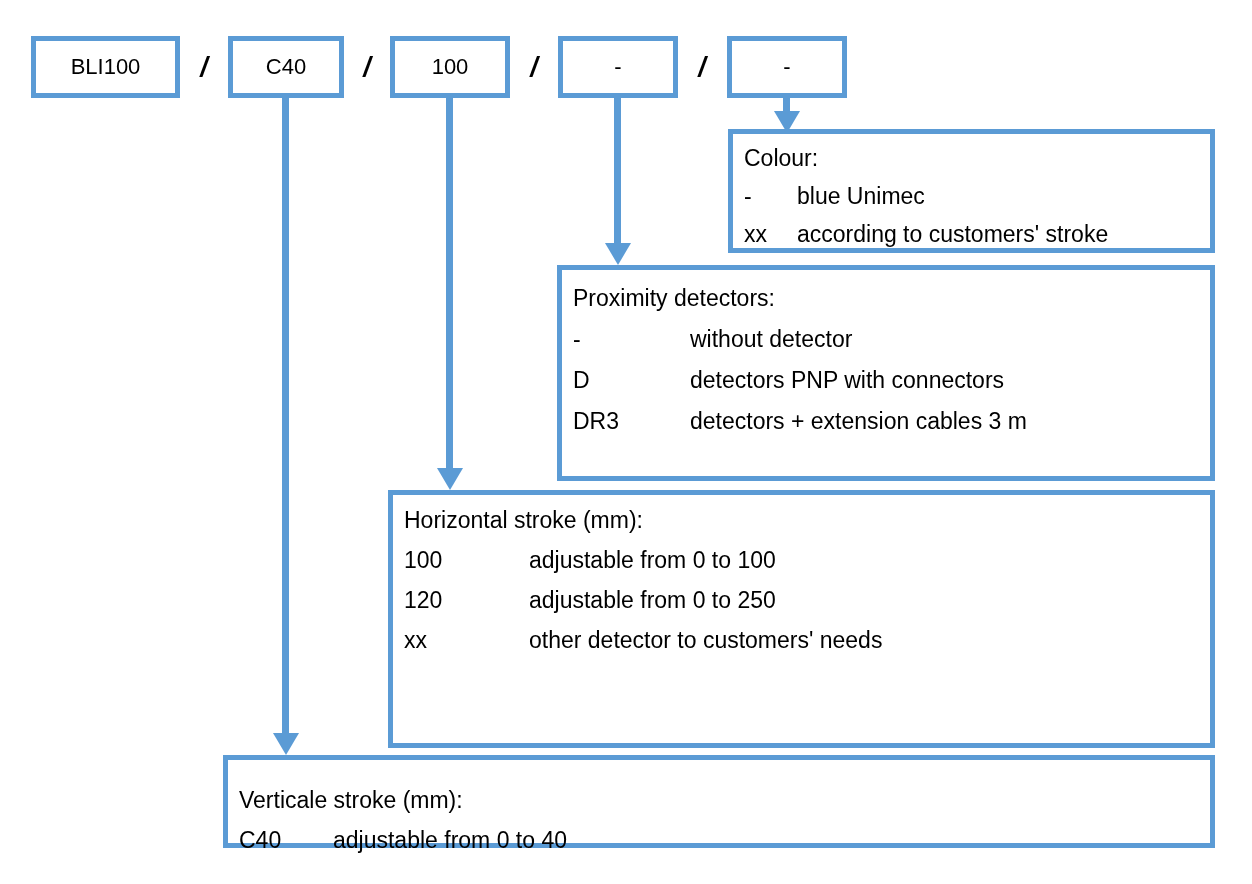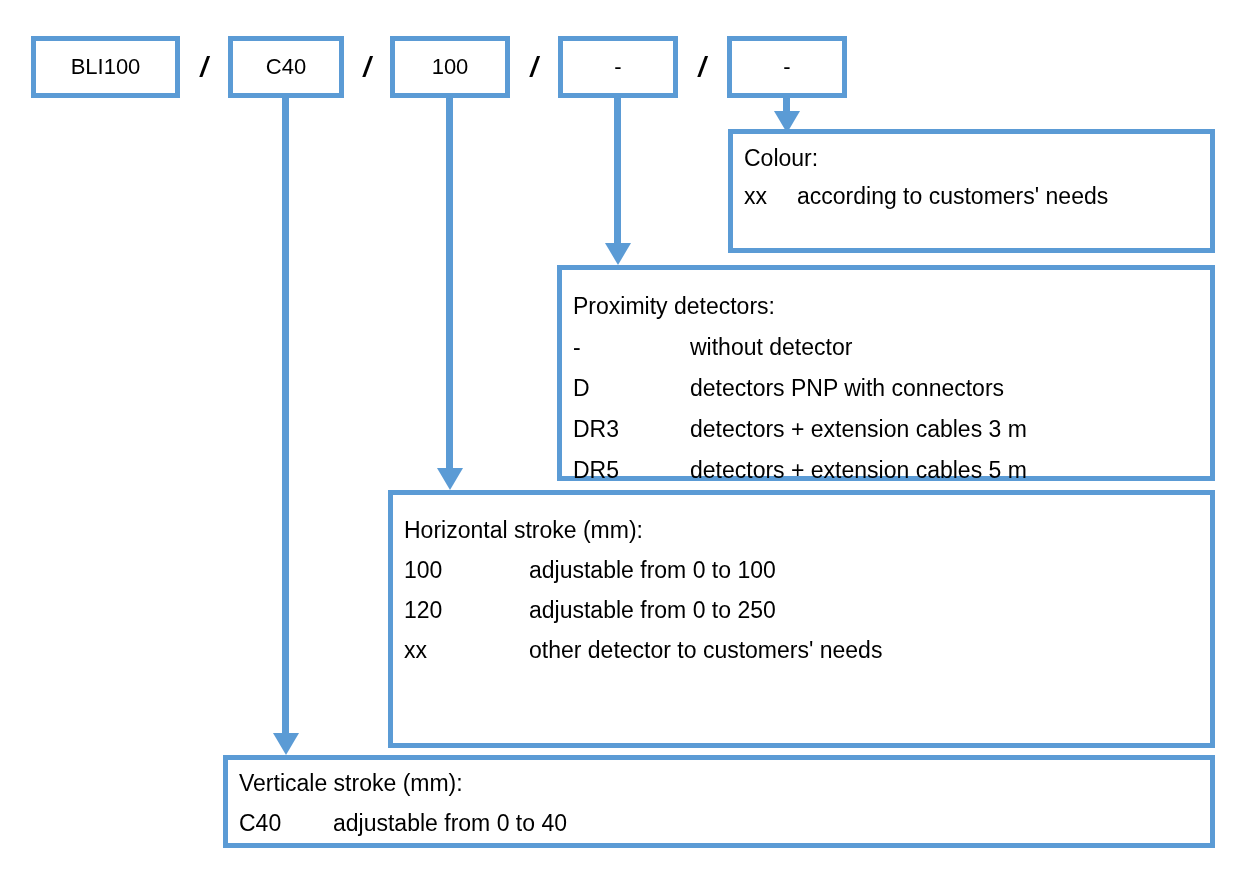"- blue Unimec" div.prow { html: none -> <div> <span>-</span><span>blue Unimec</span> </div> }
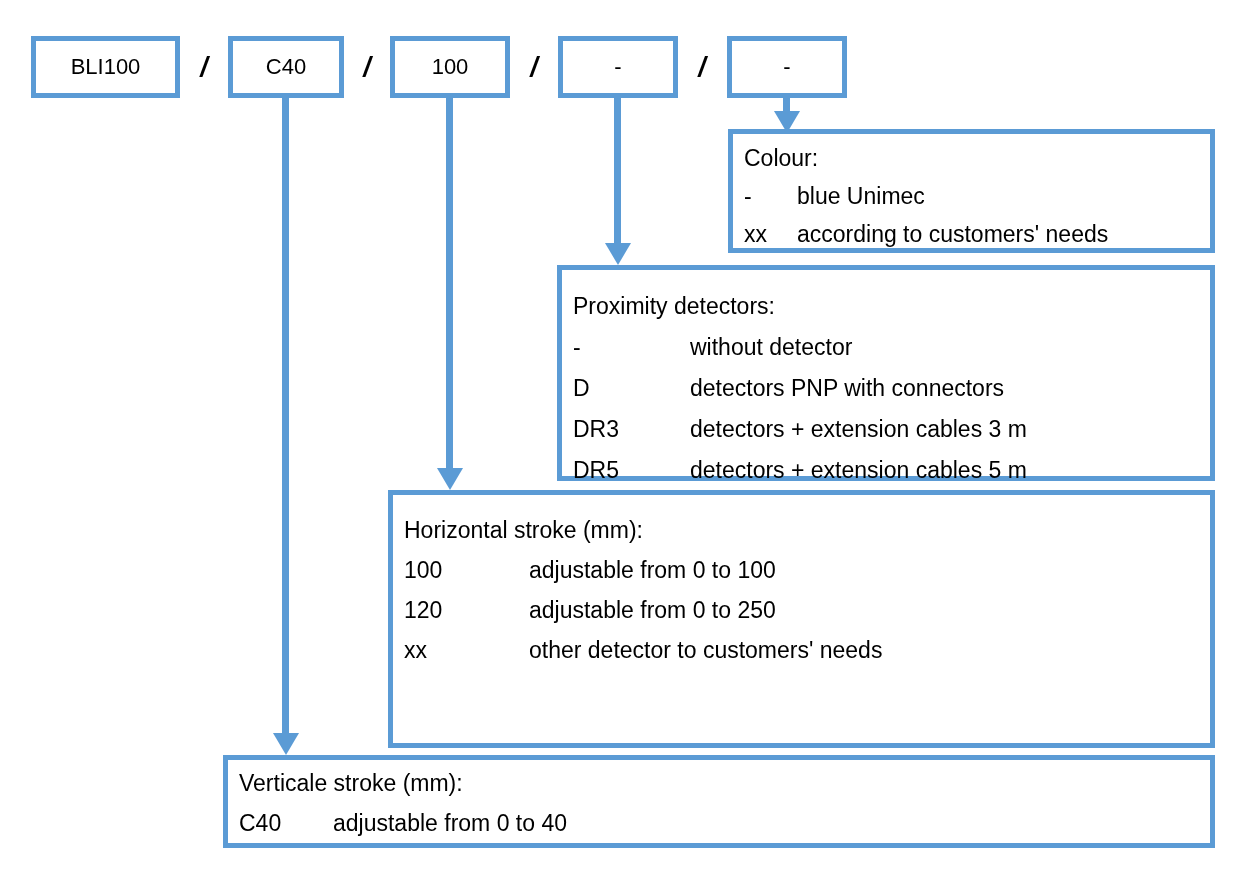"according to customers' needs" span { text: needs -> stroke }
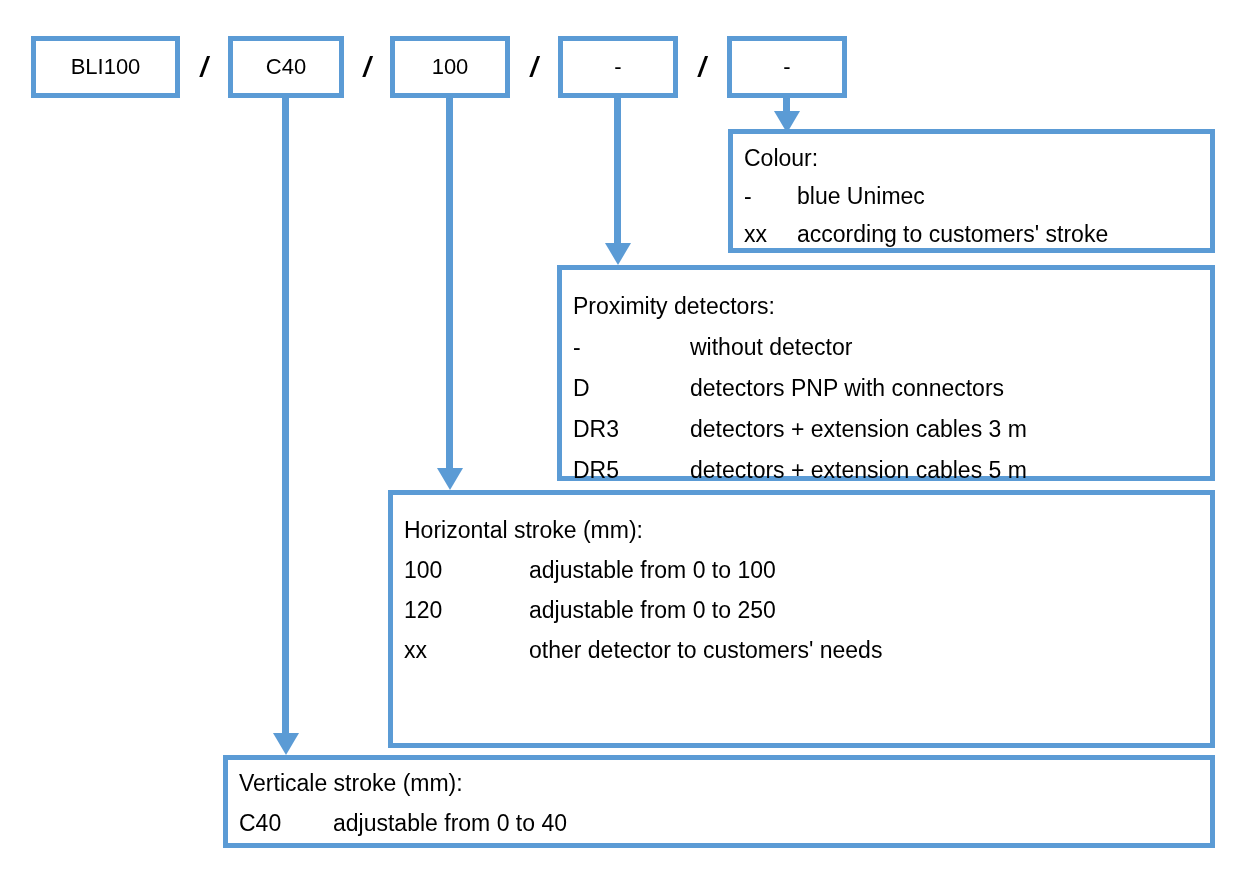"Proximity detectors:" .panel-proximity { padding-top: 16px -> 8px }
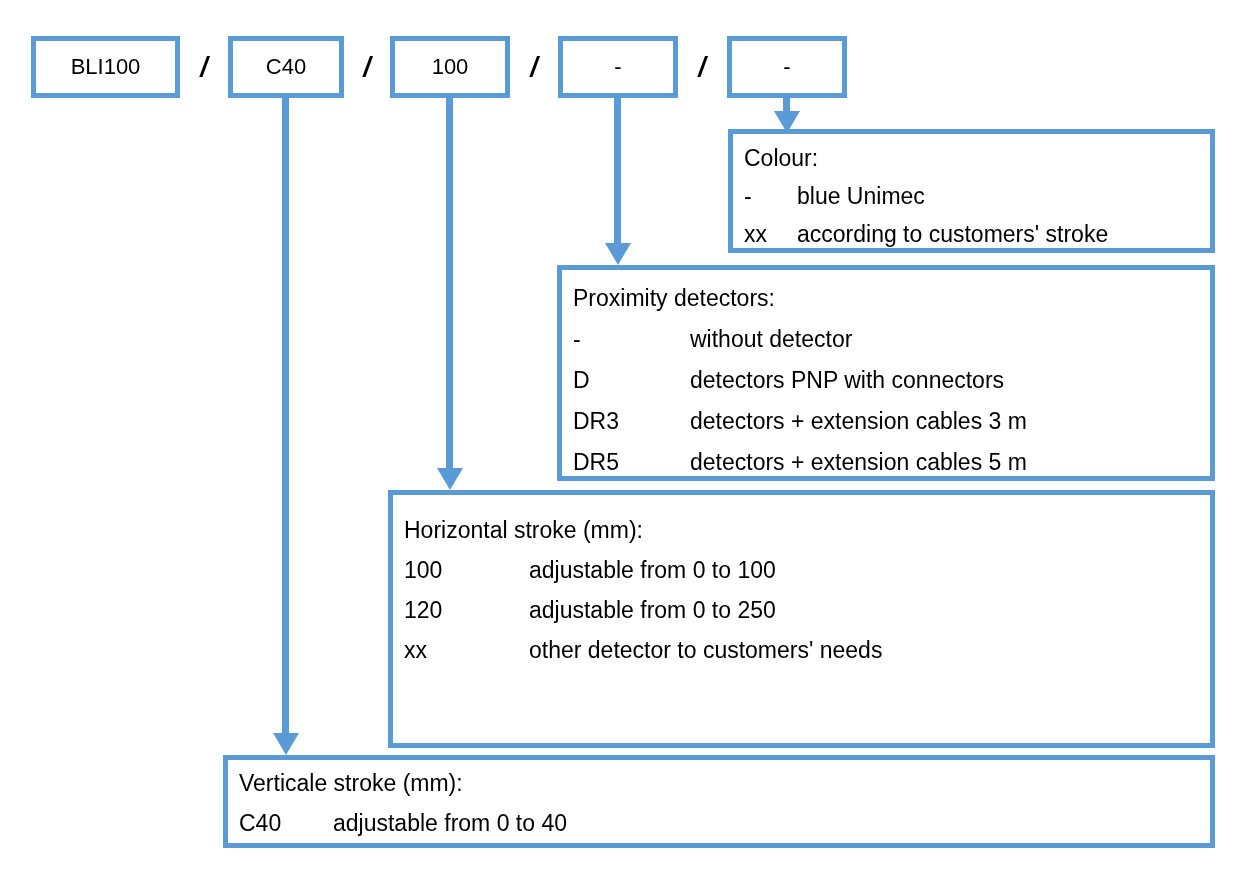"DR5 detectors + extension cables" div.prow { html: <div> <span>DR5</span><span>detectors + extension cables 5 m</span> </div> -> none }
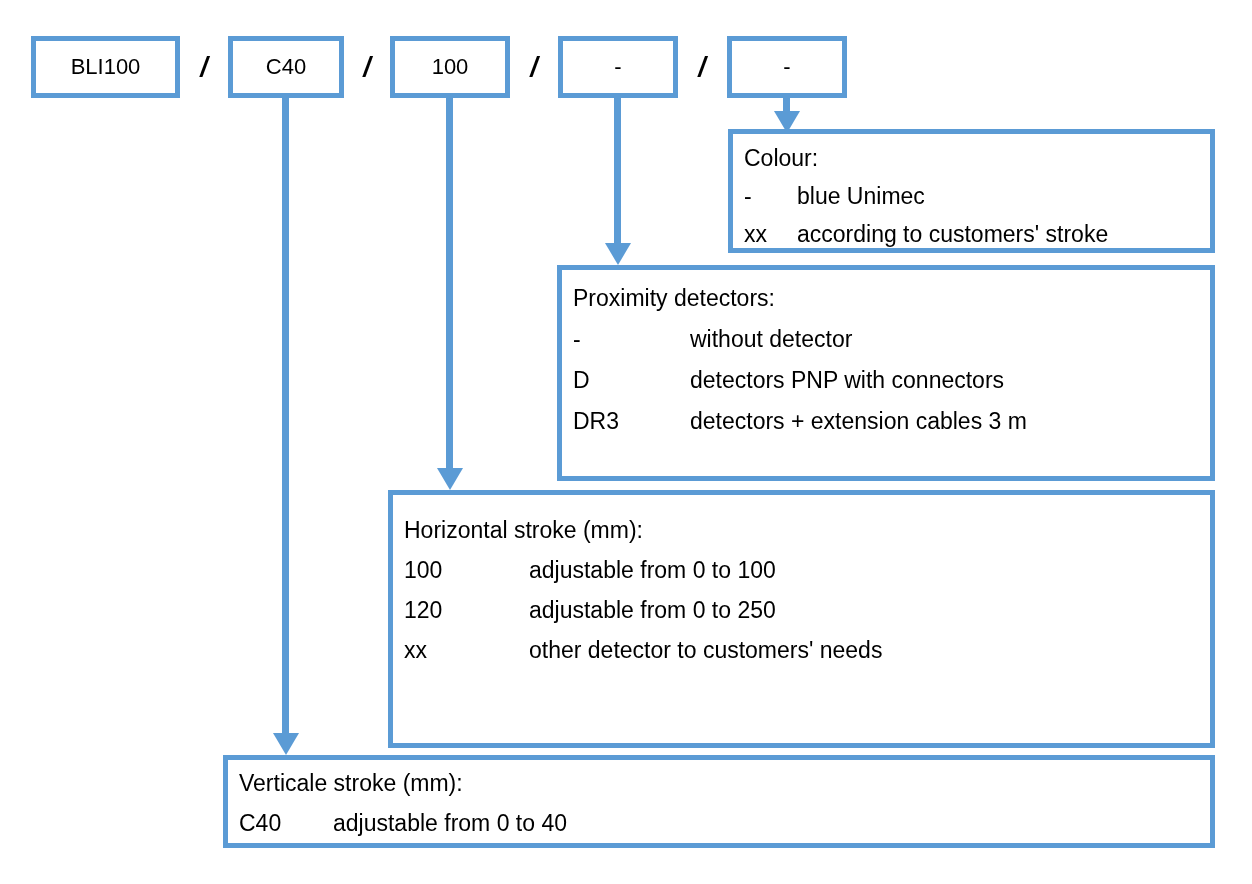"Horizontal stroke (mm):" .panel-horizontal { padding-top: 15px -> 5px }
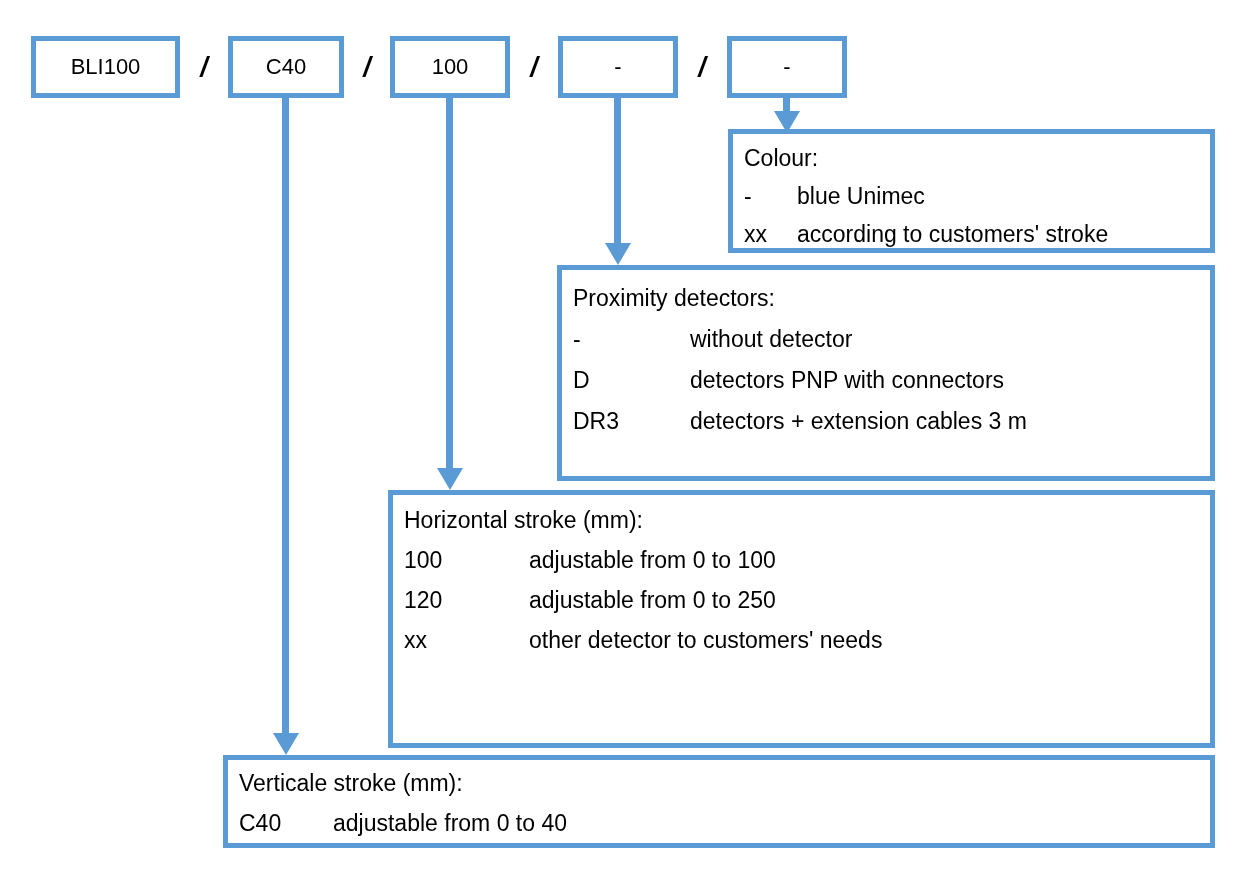"Verticale stroke (mm):" .panel-vertical { padding-top: 3px -> 20px }
